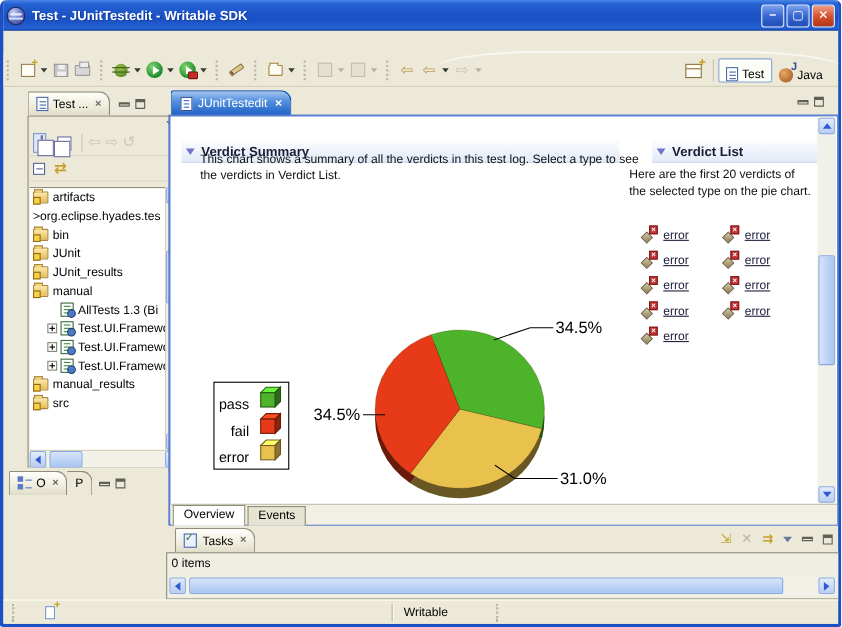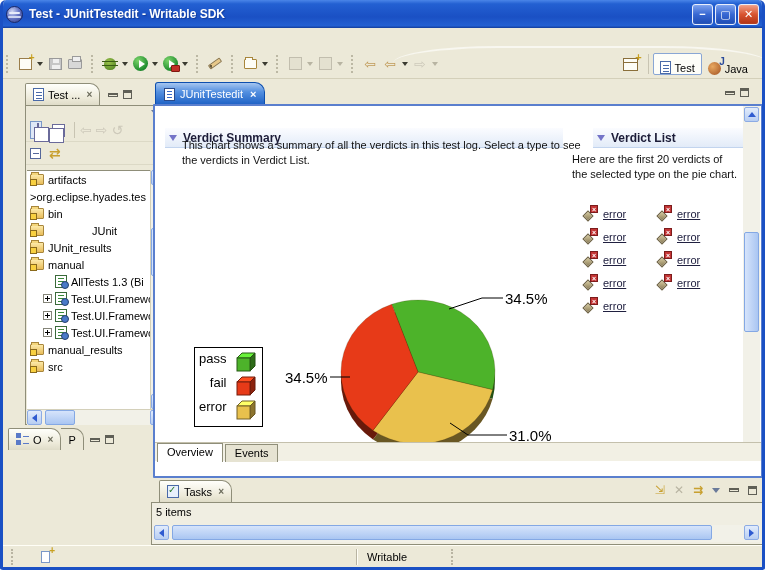"JUnit" div.tree-row { gap: 44px -> none }
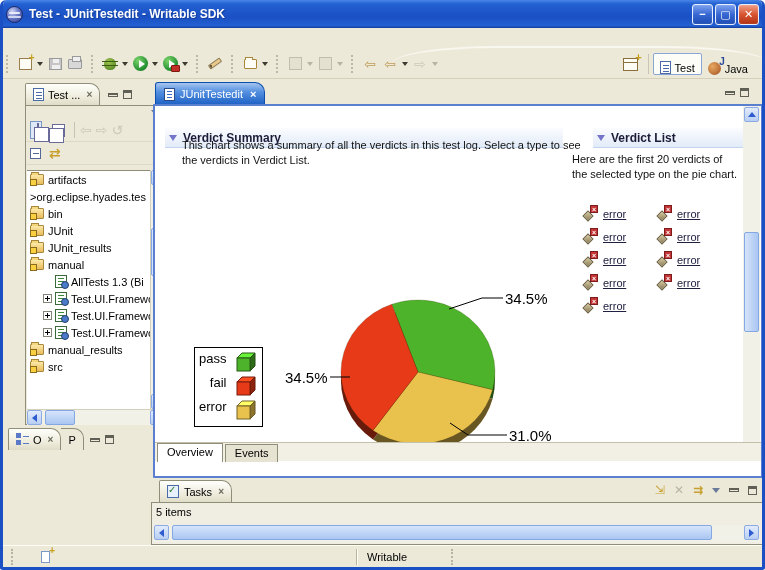"pass" .lg-row { align-items: flex-start -> flex-end }
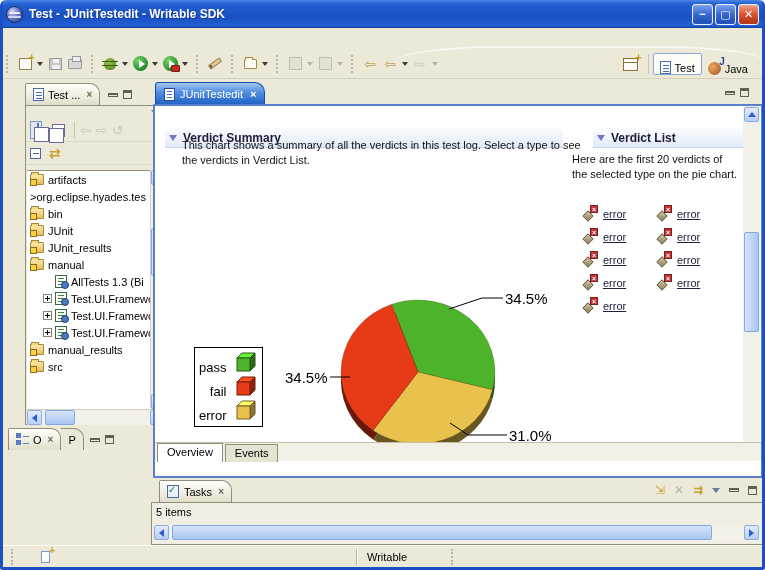"Overview" div { top: 336px -> 352px }
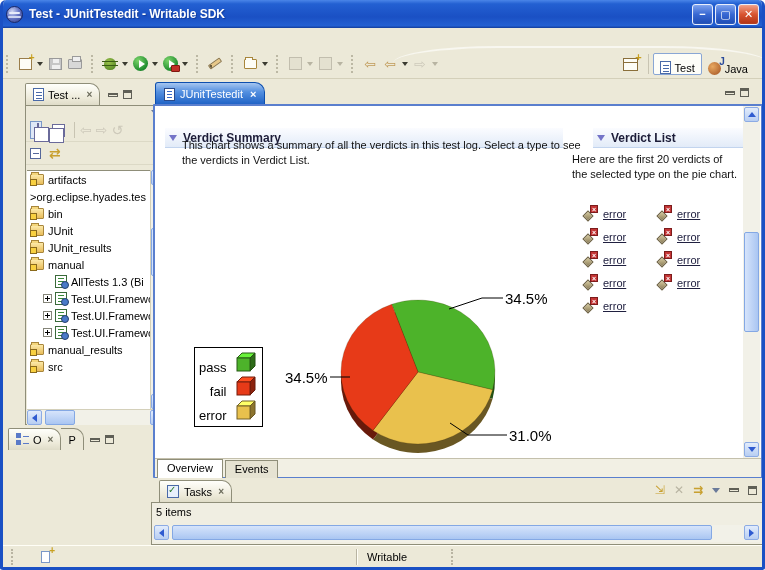"5 items" div { text: 5 -> 0 }
